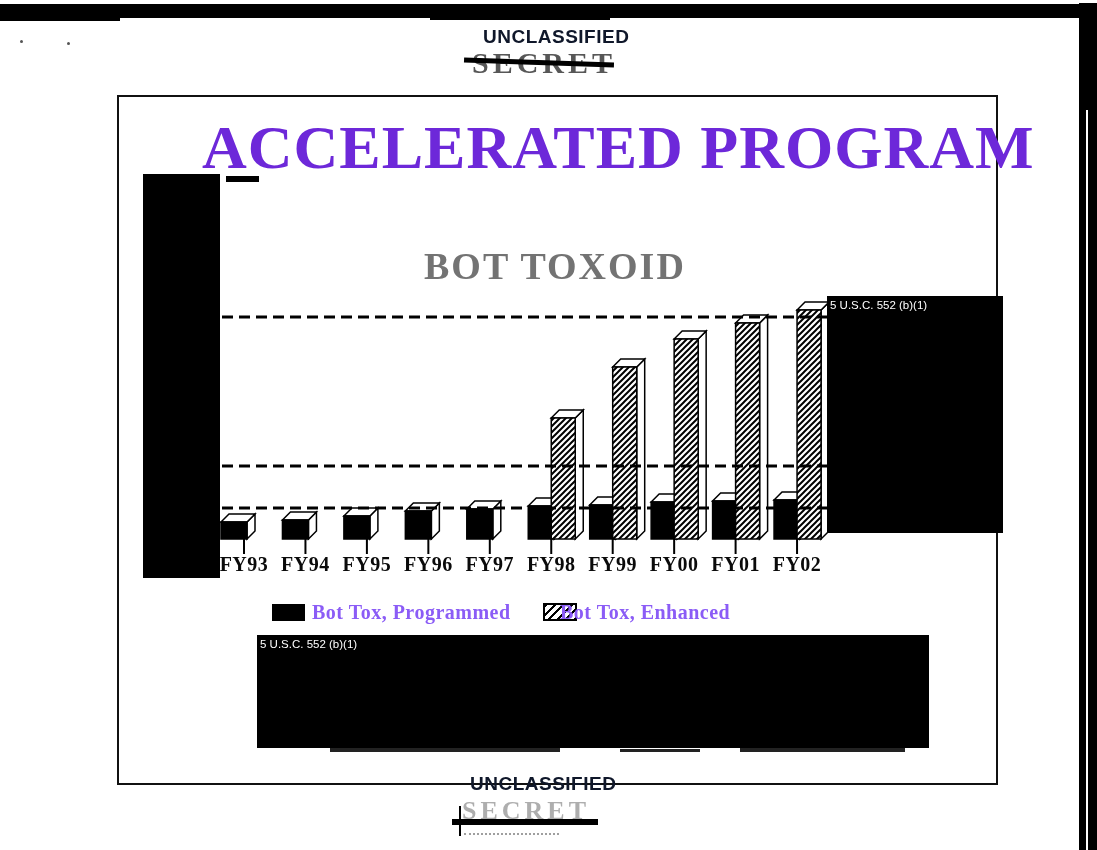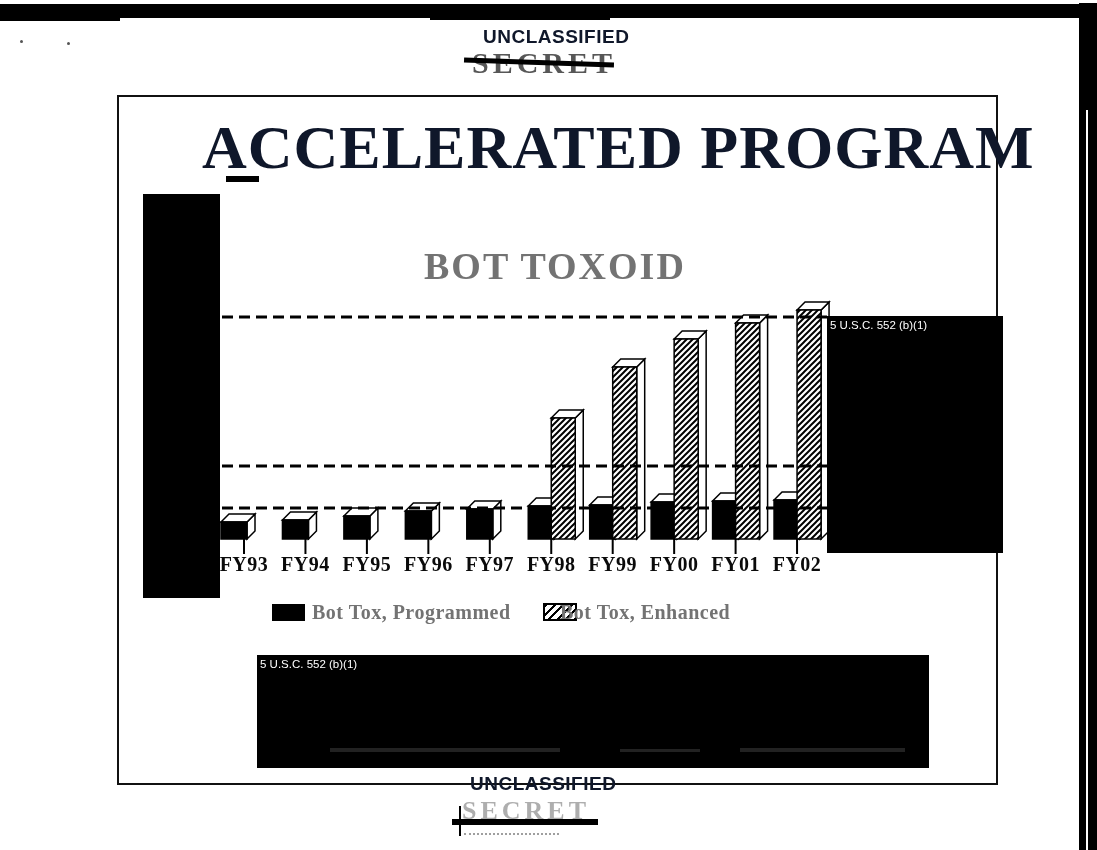"ACCELERATED PROGRAM" #slide-title { color: #0f172a -> #6d28d9 }
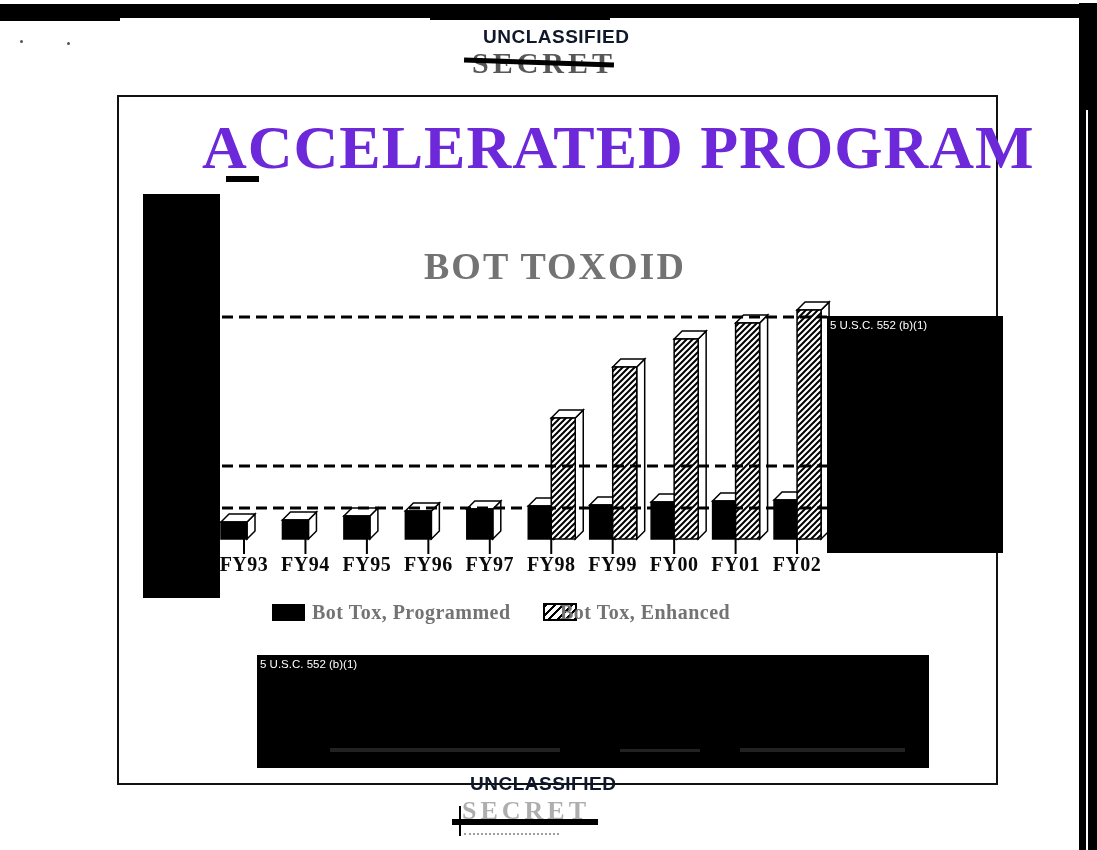"5 U.S.C. 552 (b)(1)" .redaction { margin-top: 20px -> none }
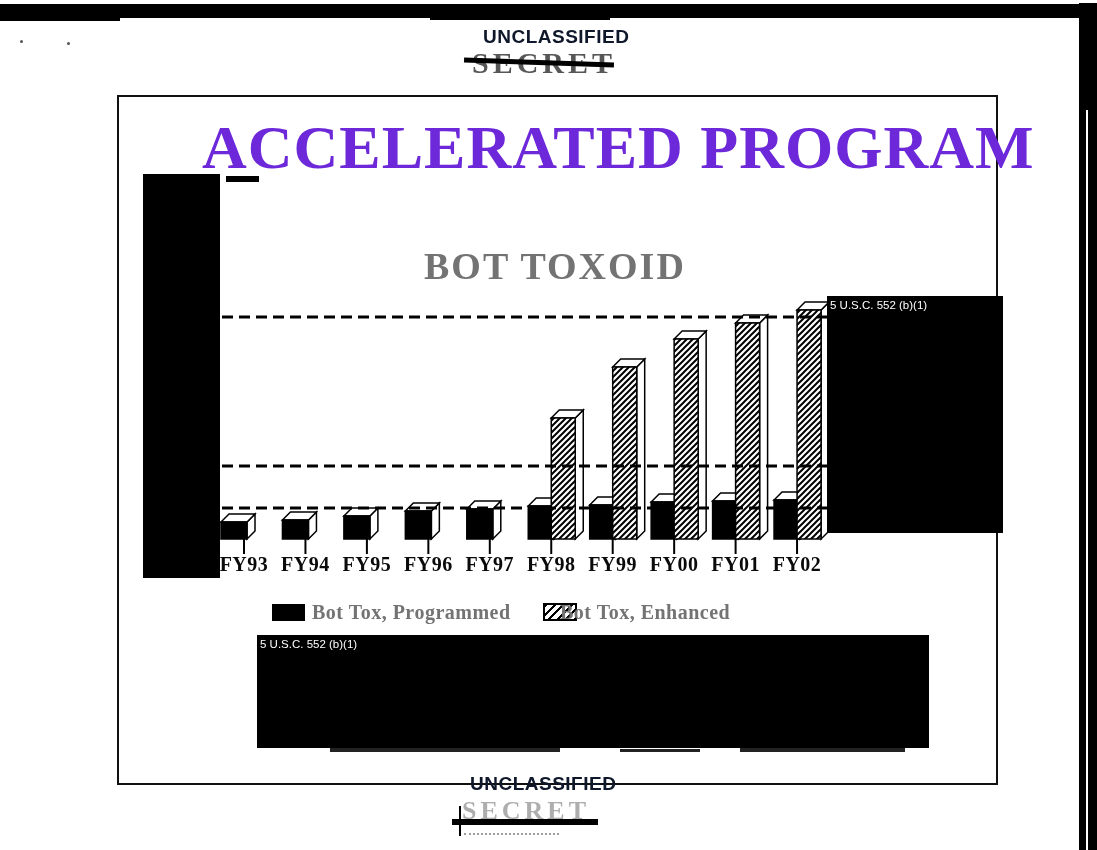"Bot Tox, Programmed" .legend-label { color: #737373 -> #8b5cf6 }
